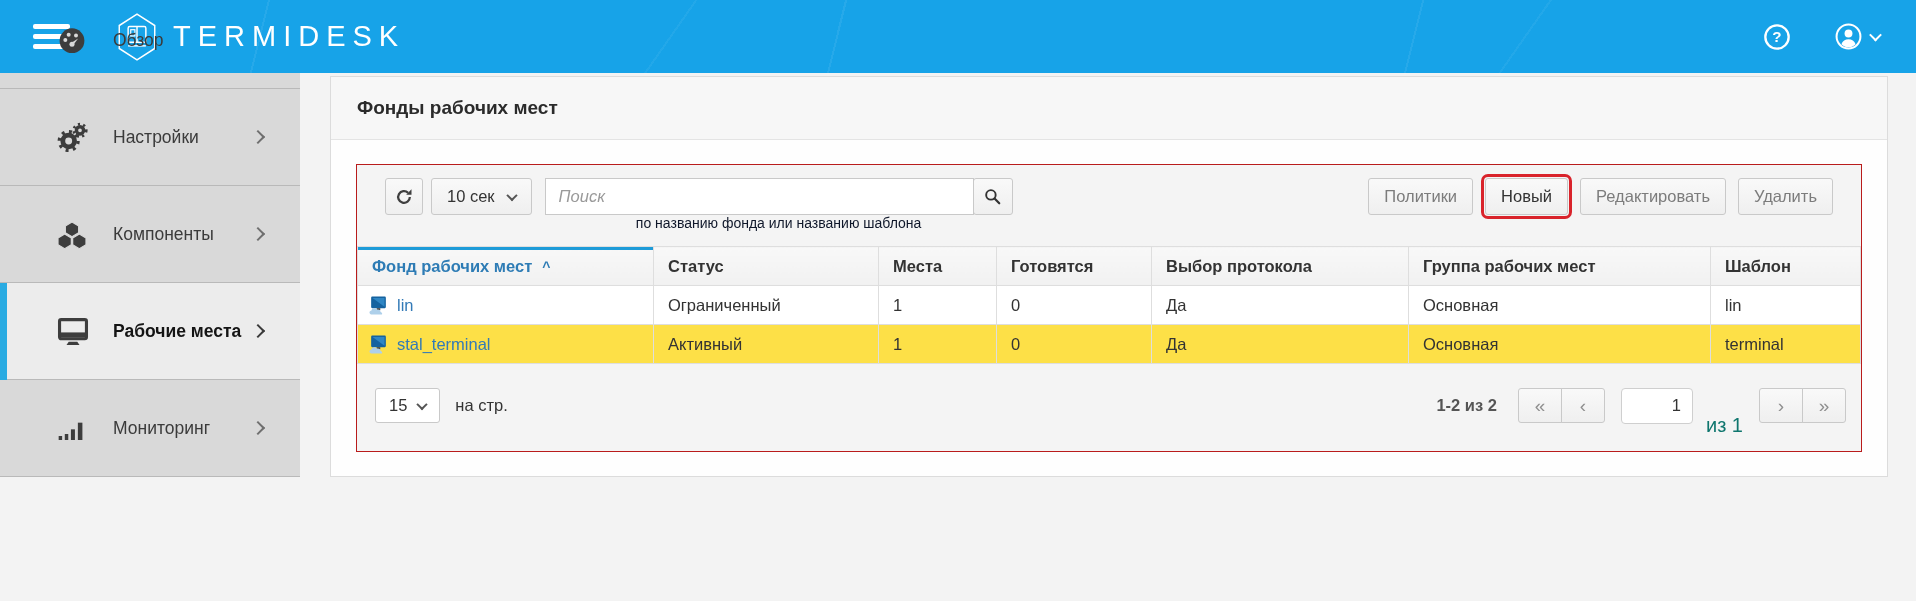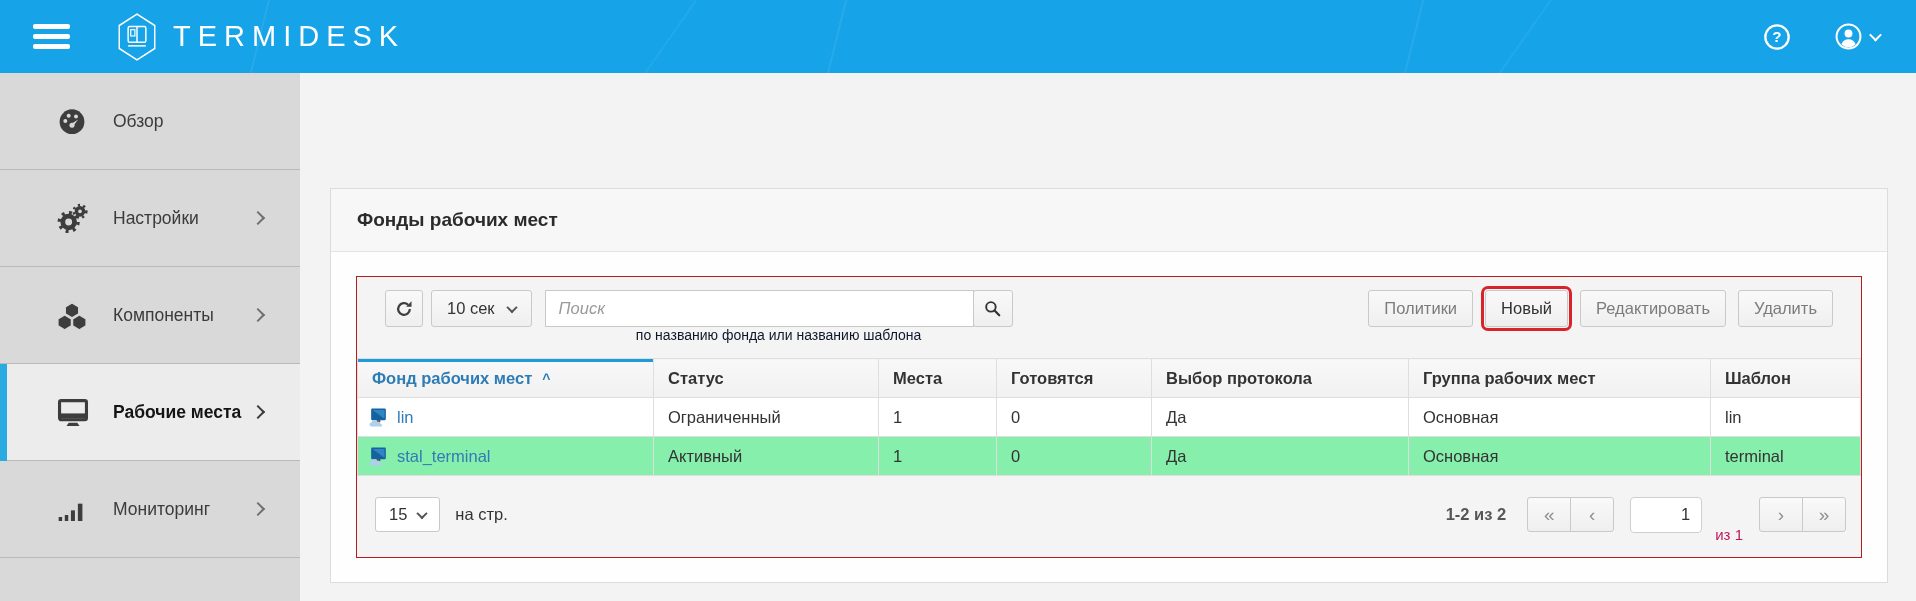"Обзор" .layout { align-items: none -> flex-end; height: 528px -> 404px }
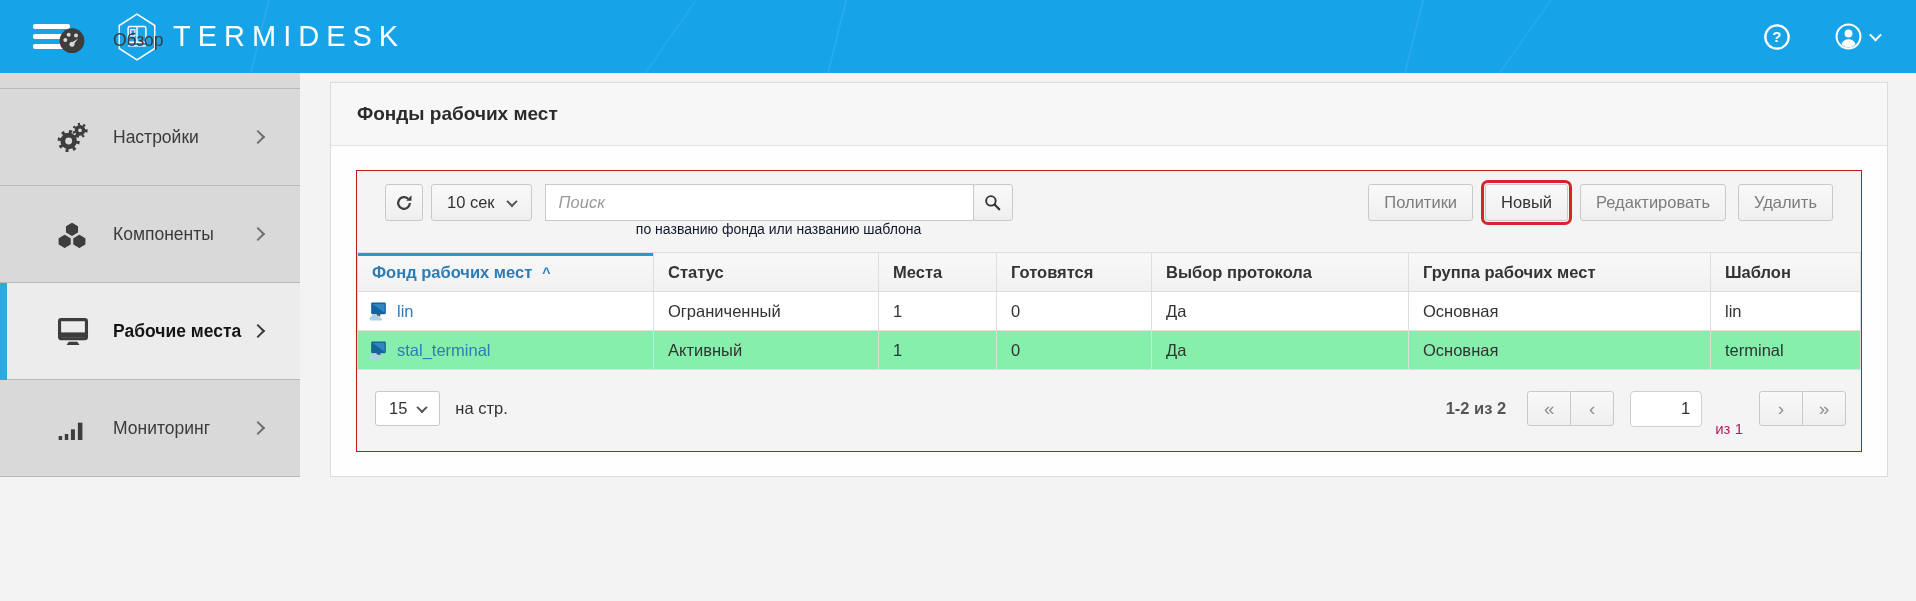"stal_terminal" tr.striped td { background: #86efac -> #fde047 }
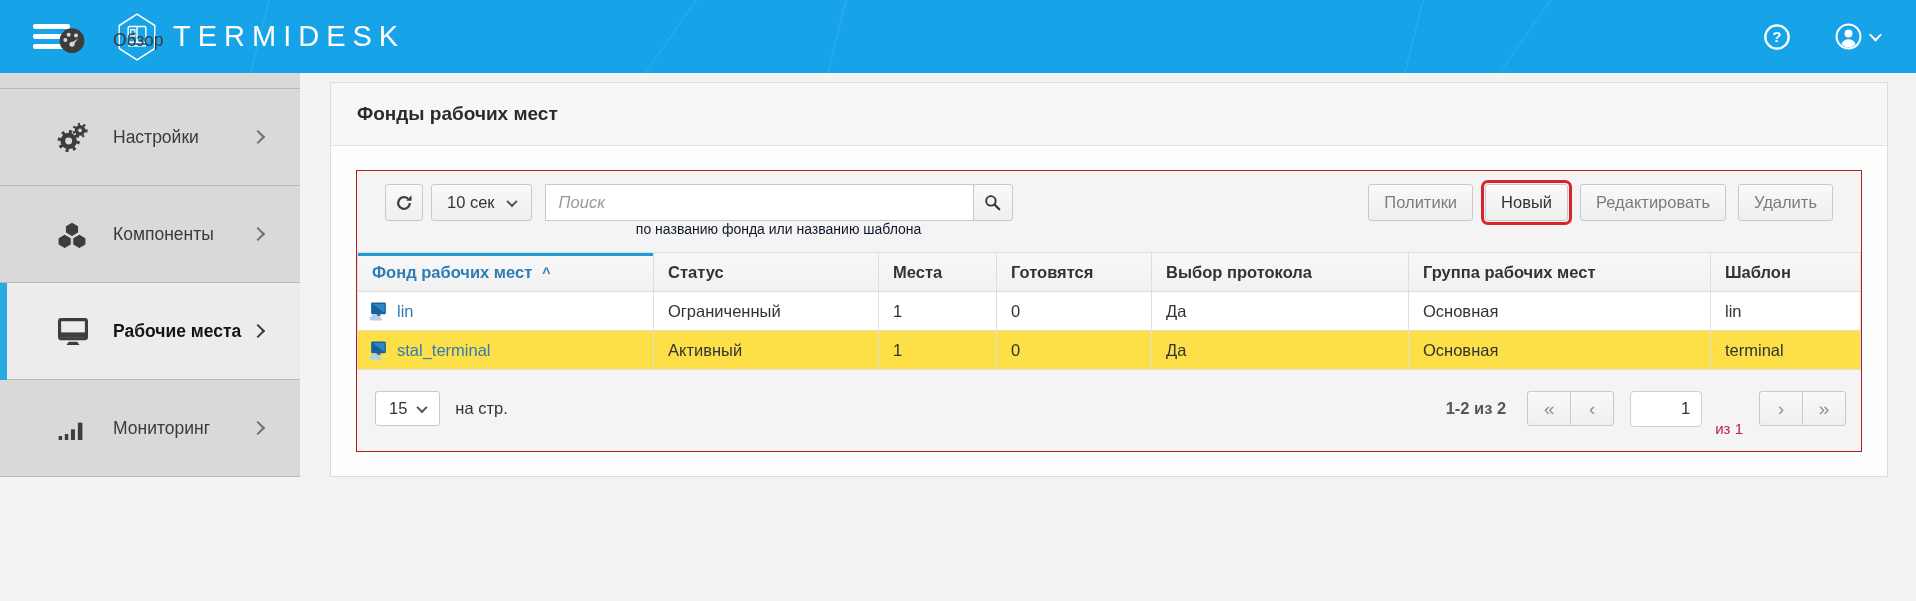"из 1" .ofpages { color: #be185d -> #0f766e; font-size: 15px -> 20px }
